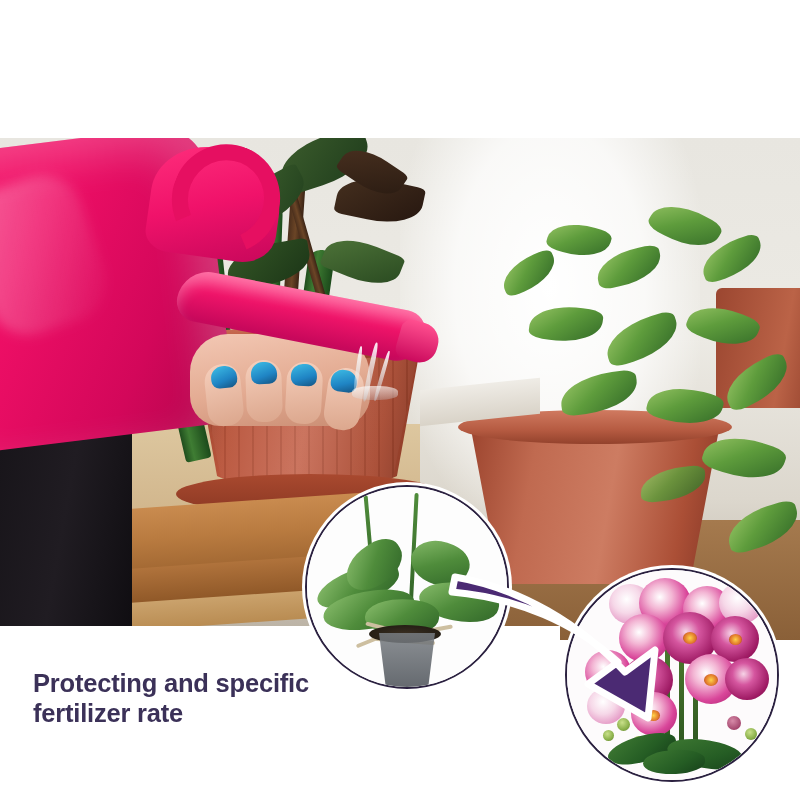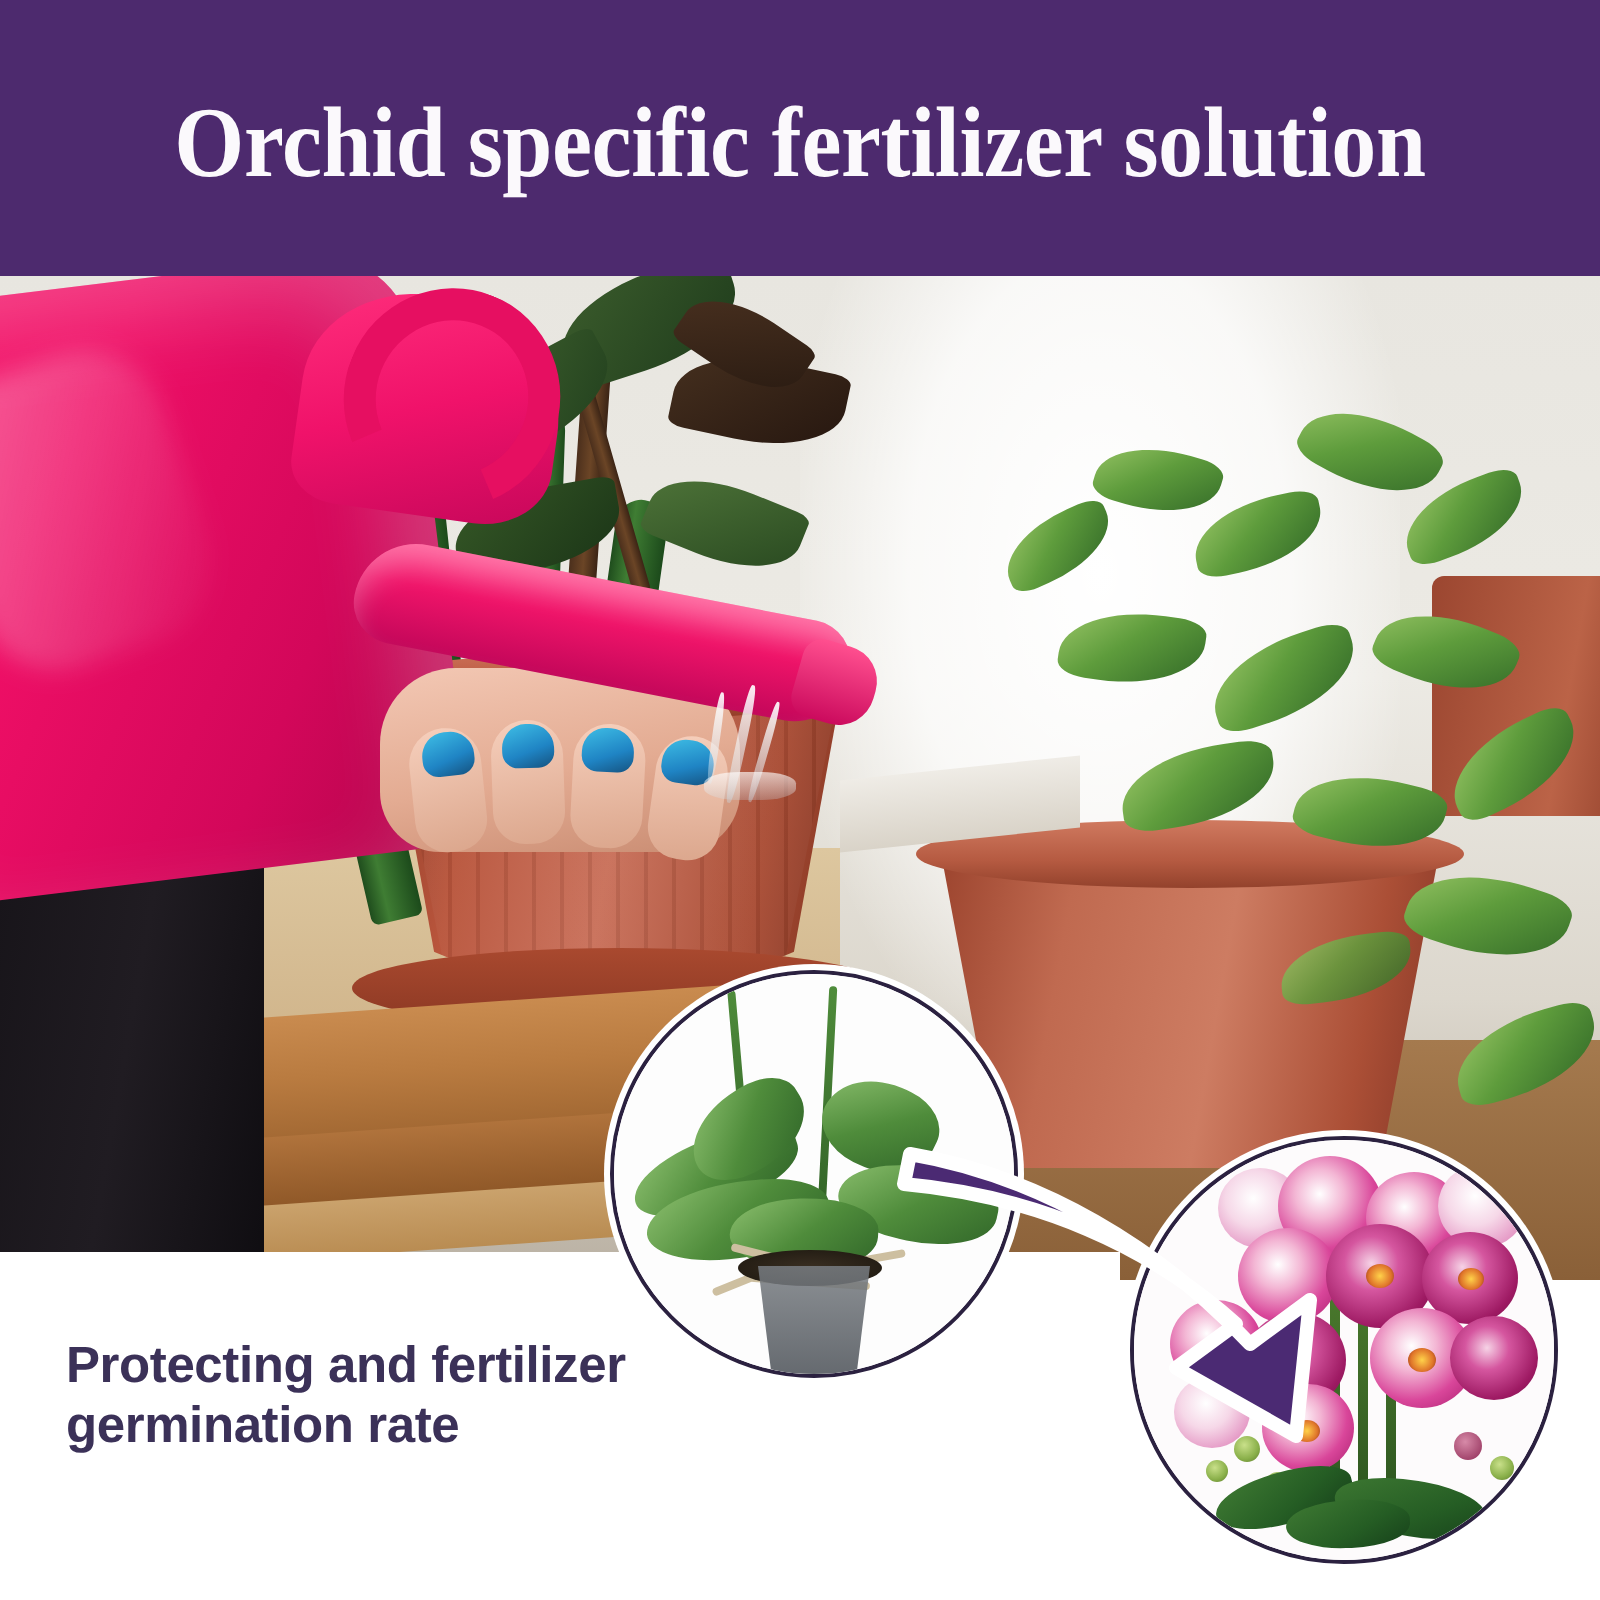"Orchid specific fertilizer solution" div.header-banner { html: <div> <div>Orchid specific fertilizer solution</div> </div> -> none }
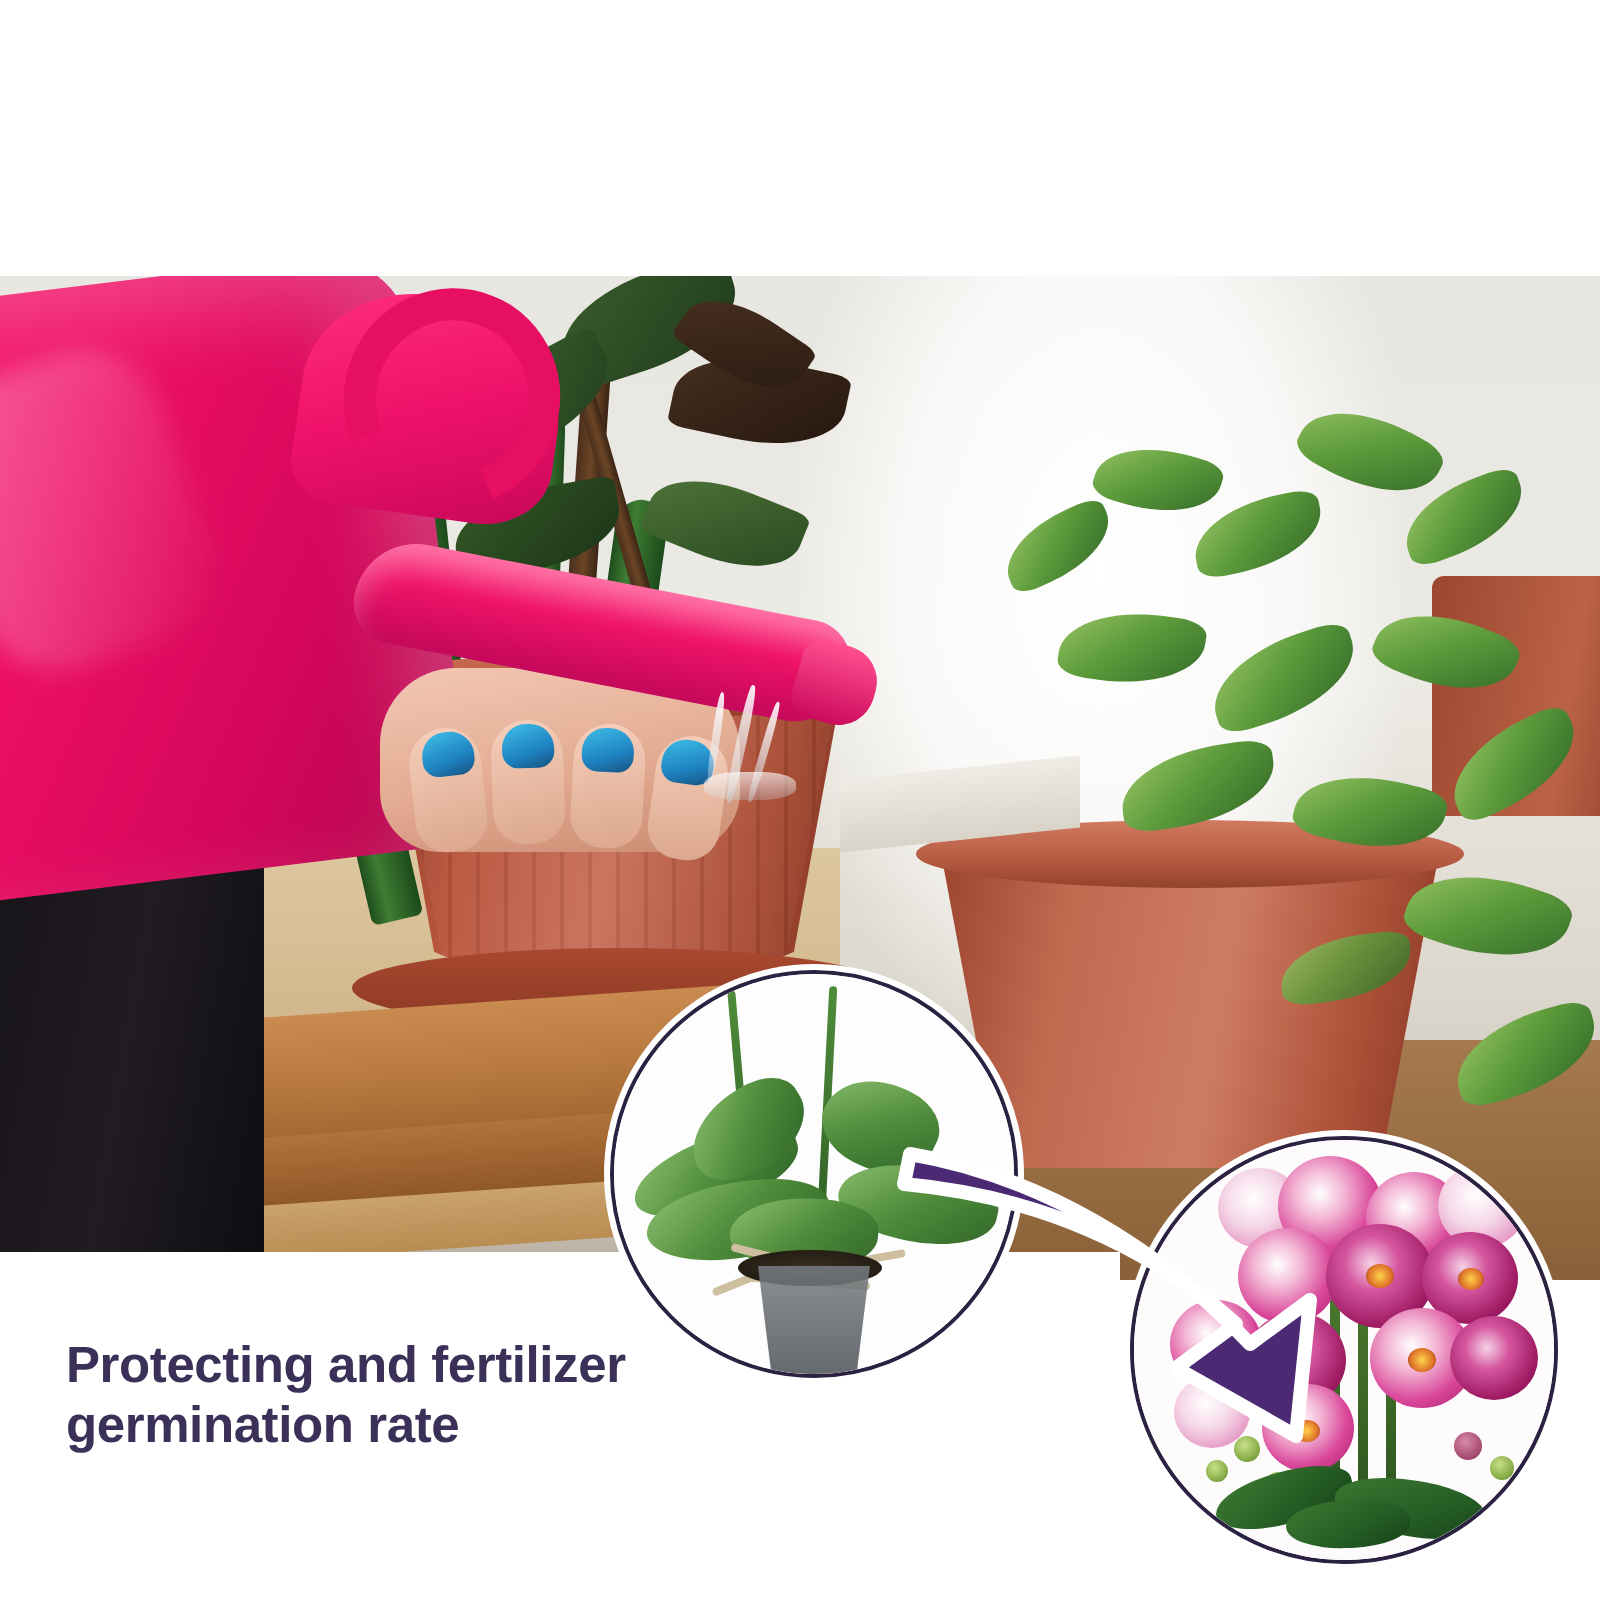"Protecting and fertilizer" div { text: fertilizer -> specific }
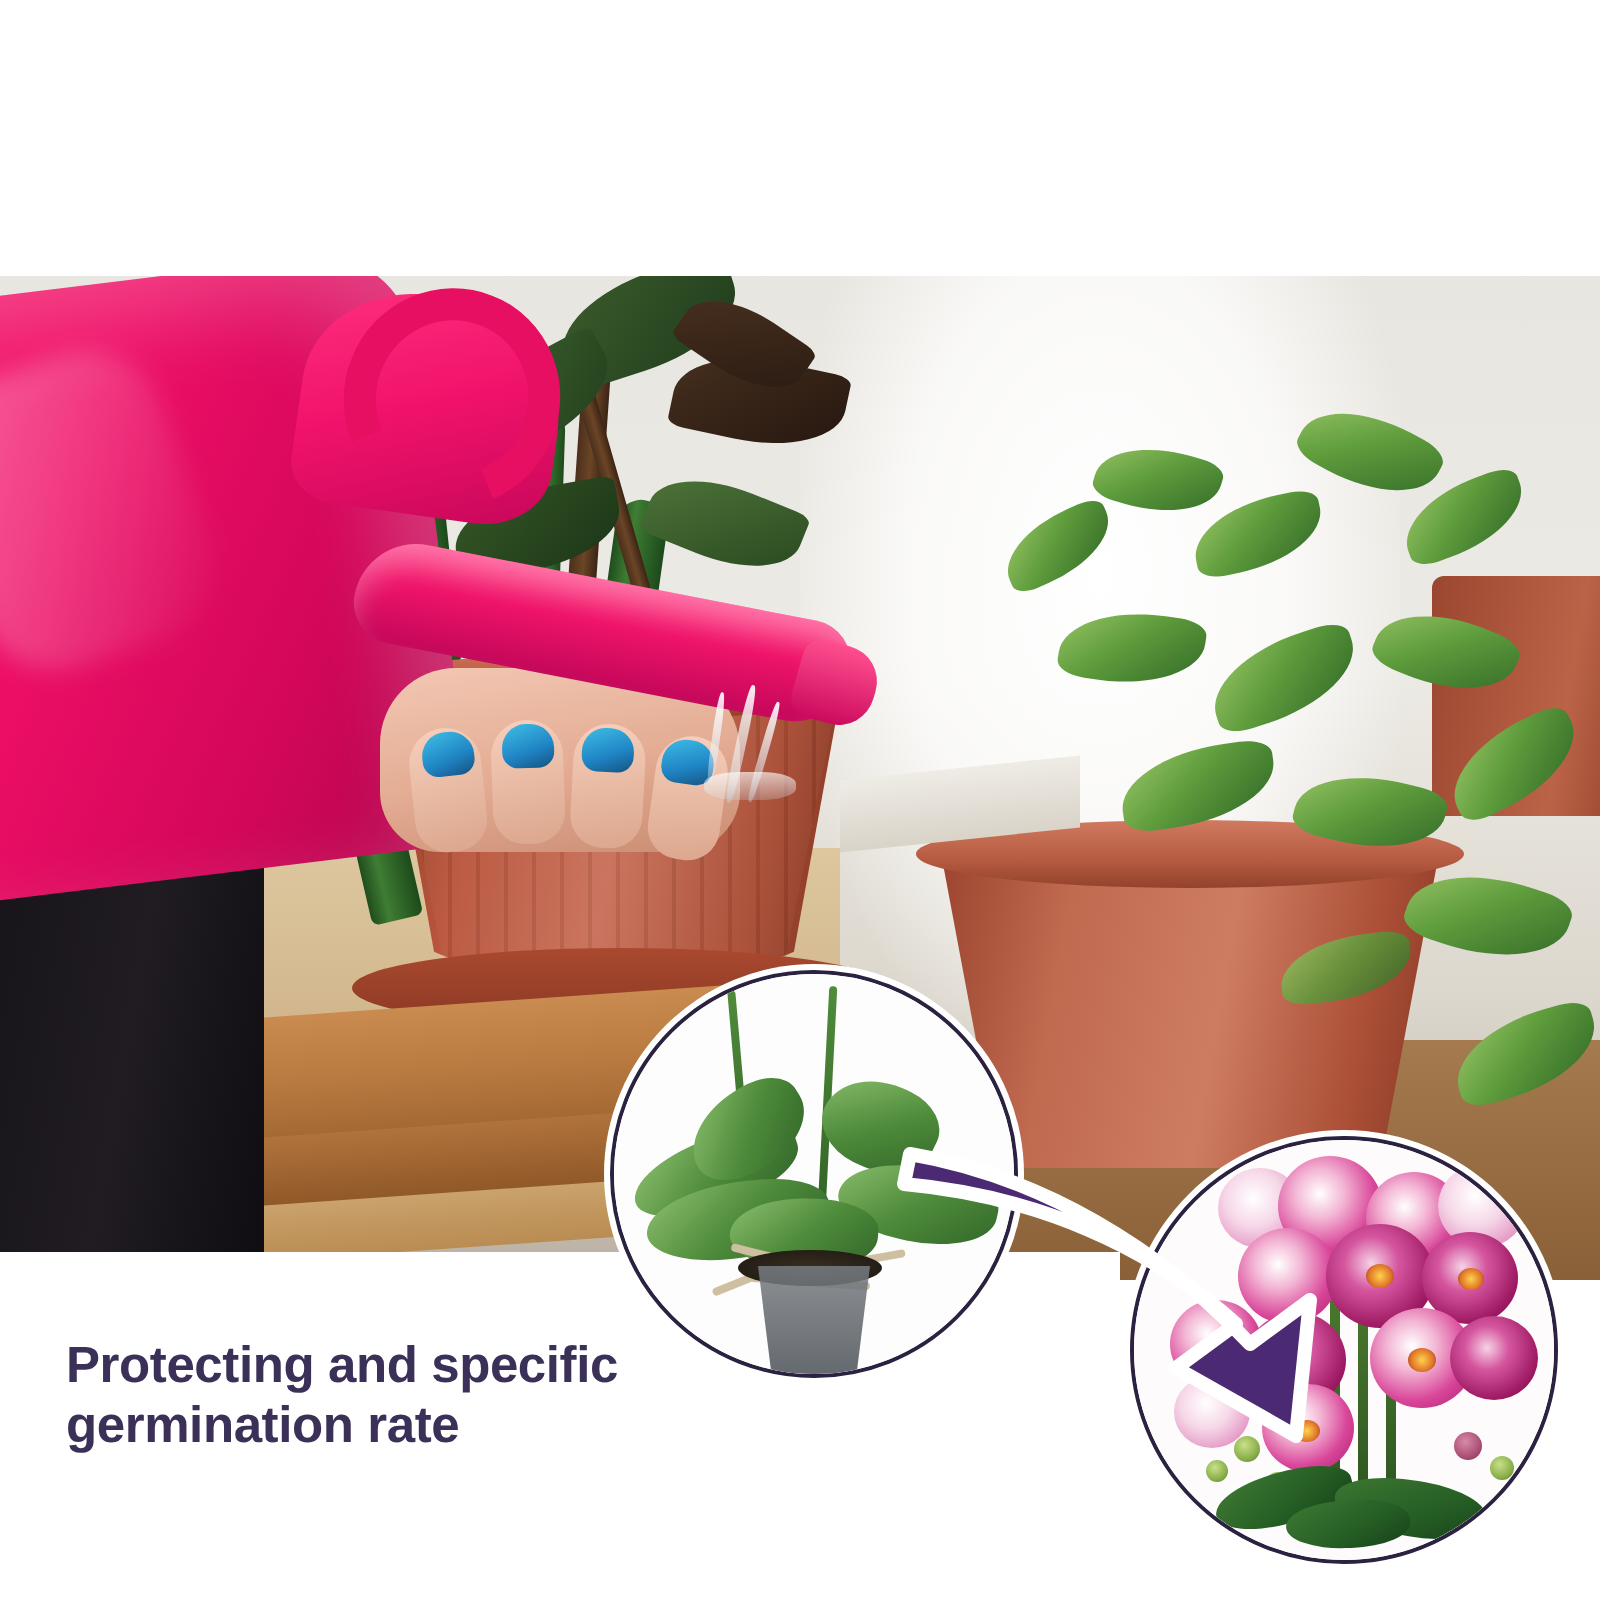"germination rate" div { text: germination -> fertilizer }
